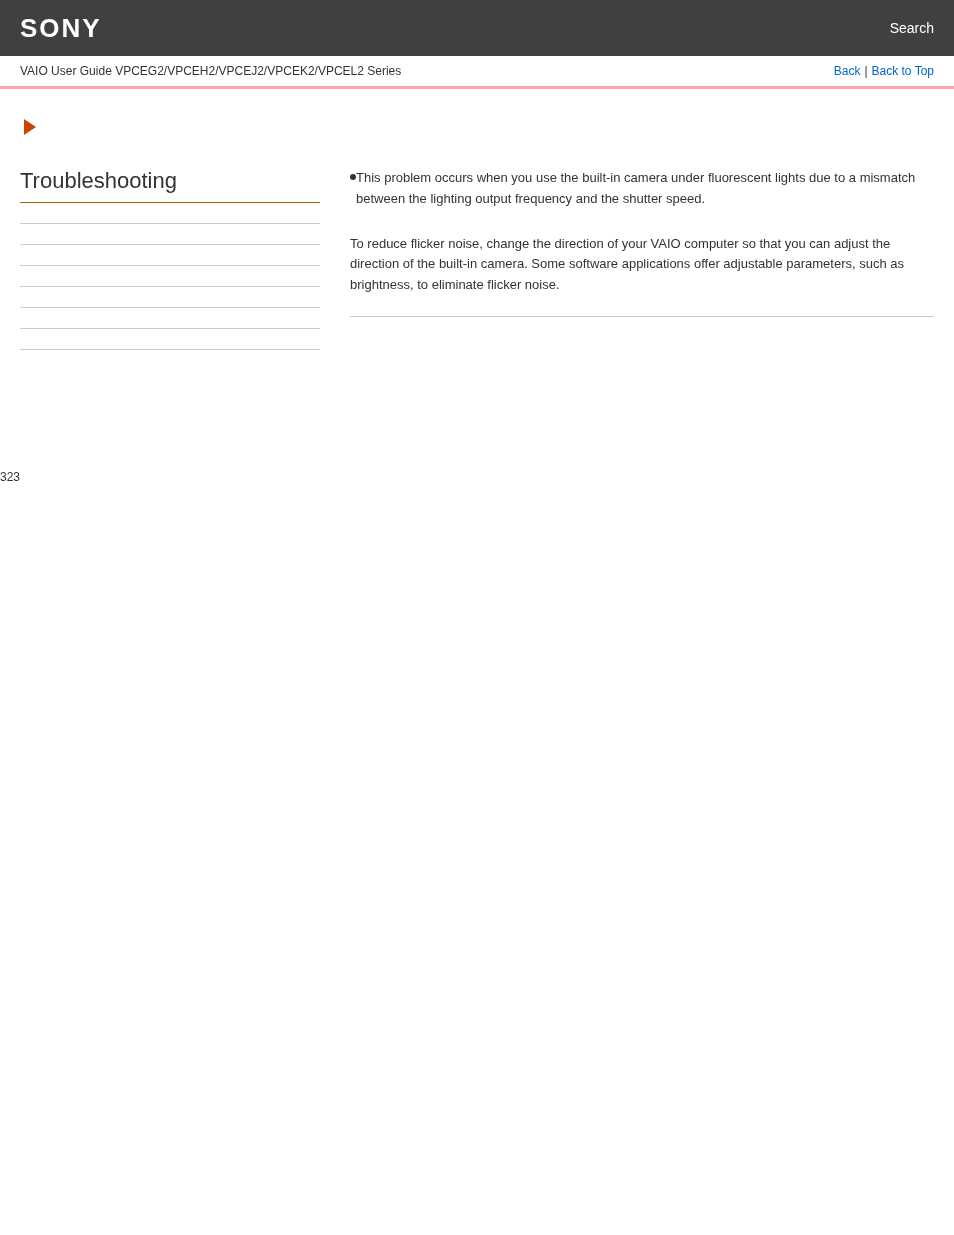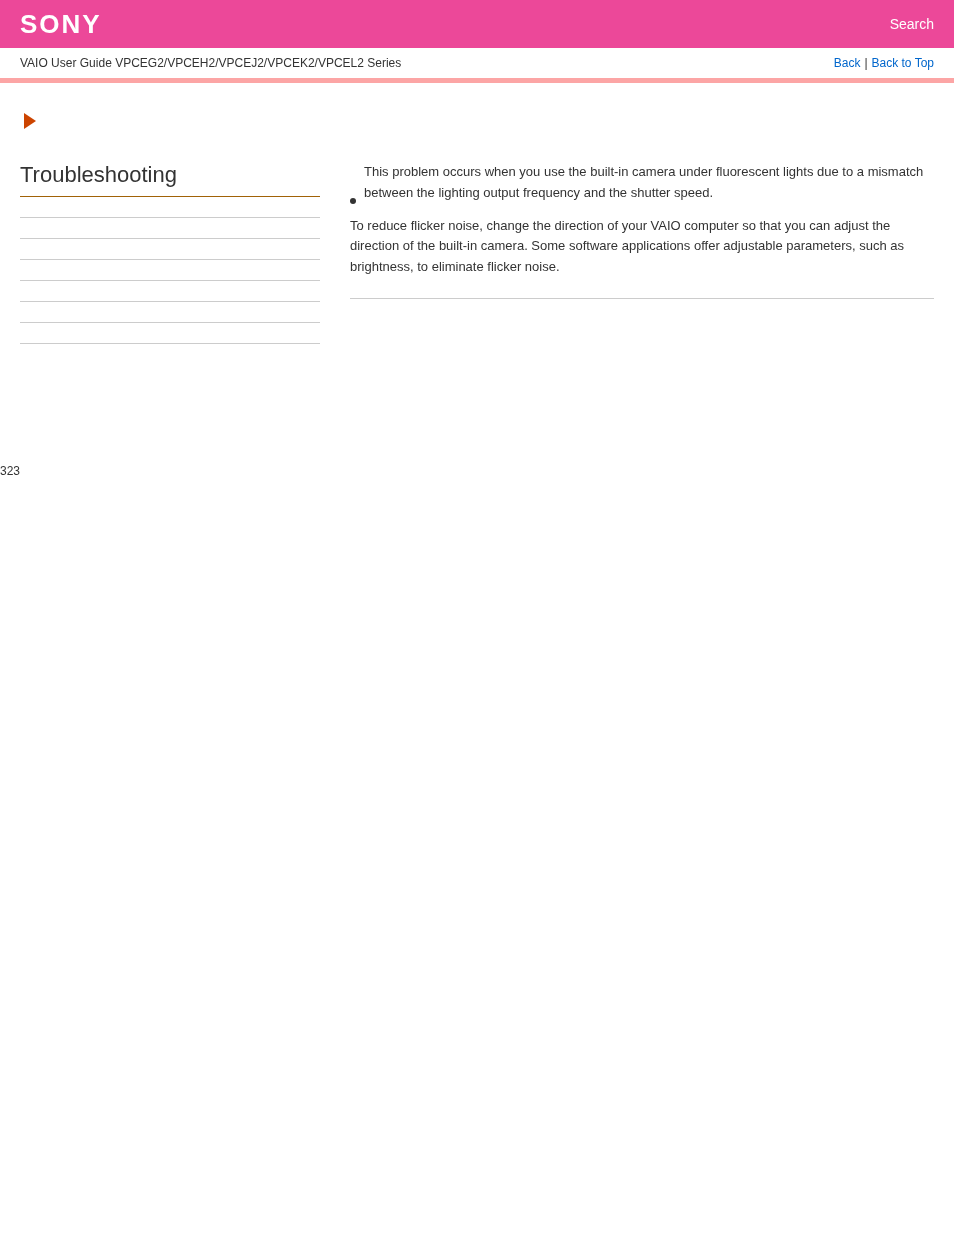"SONY" .header { background: #ec4899 -> #404040; height: 48px -> 56px }
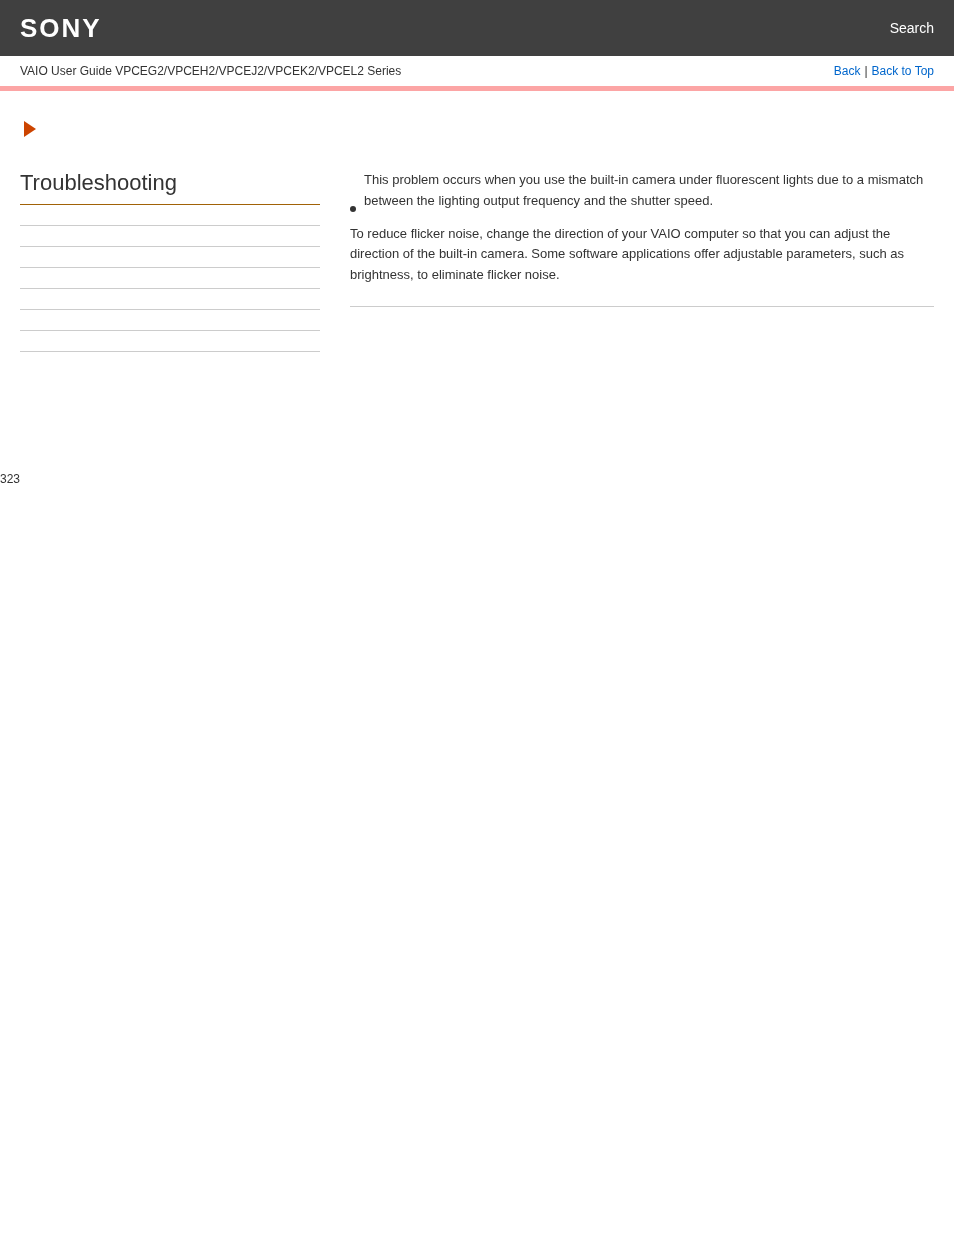"VAIO User Guide" .nav-bar { border-bottom: 5px solid #fca5a5 -> 3px solid #fca5a5 }
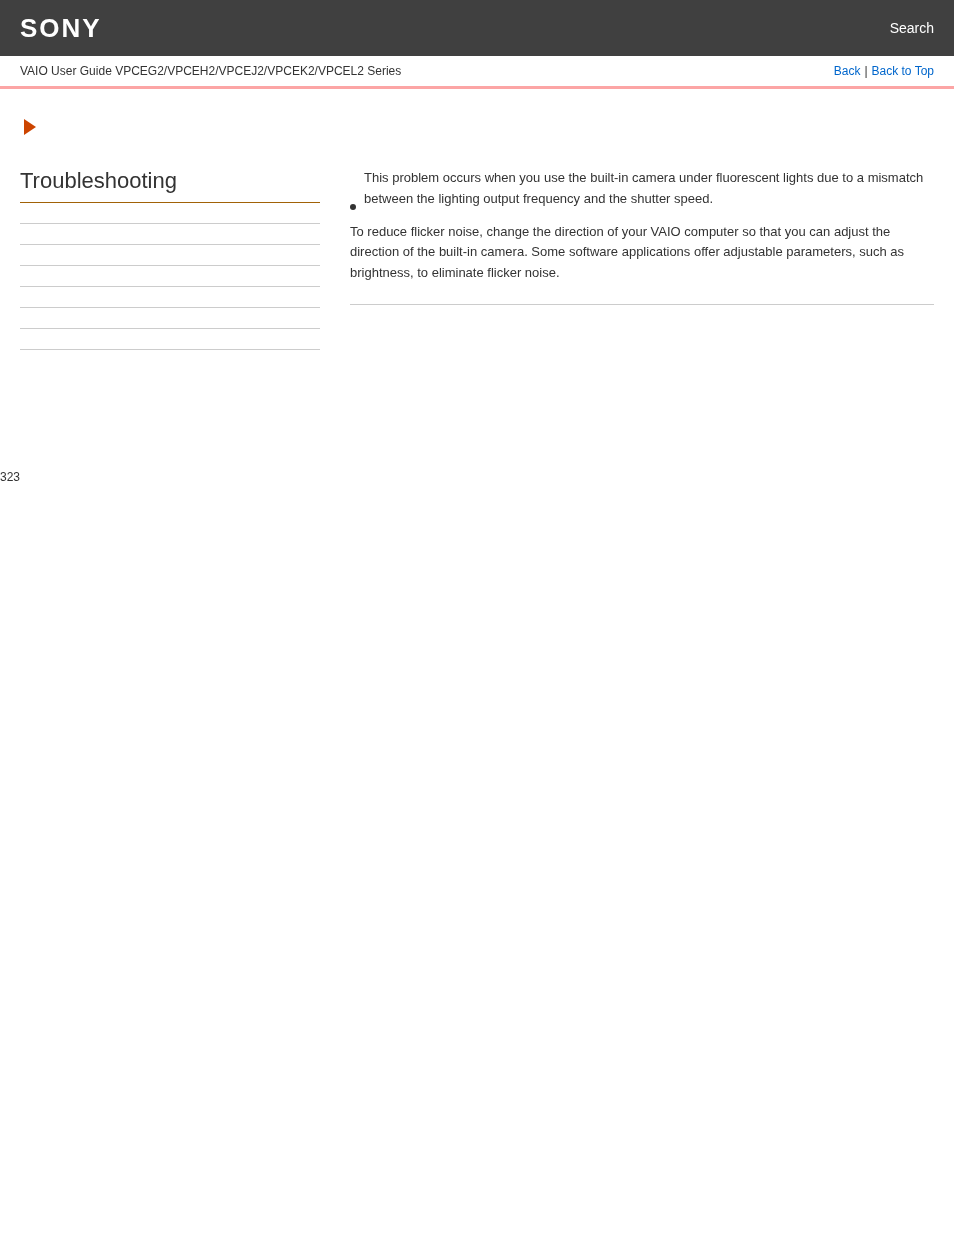"This problem occurs when you" .bullet-point { align-items: flex-end -> flex-start; gap: 8px -> 0; margin-bottom: 12px -> 24px }
